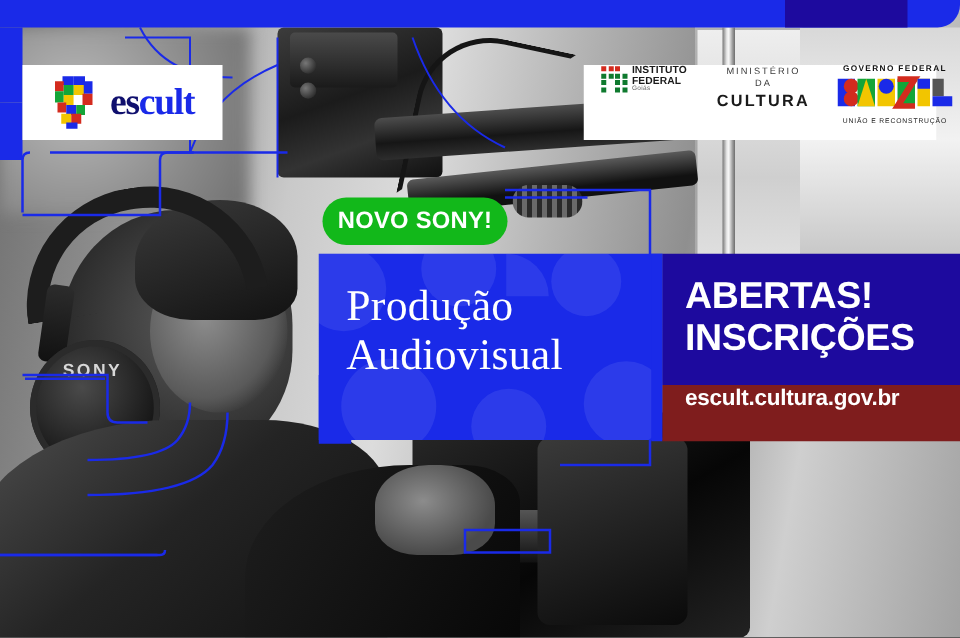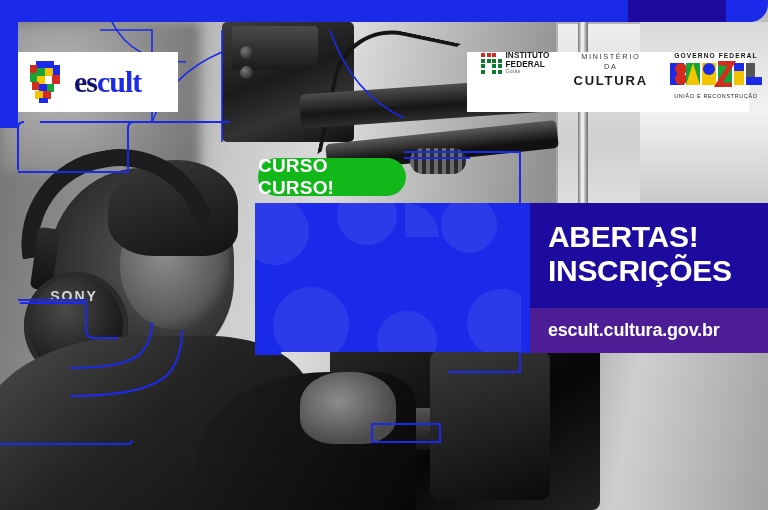"escult" .logo-box { padding: 0 8px -> 0 22px }
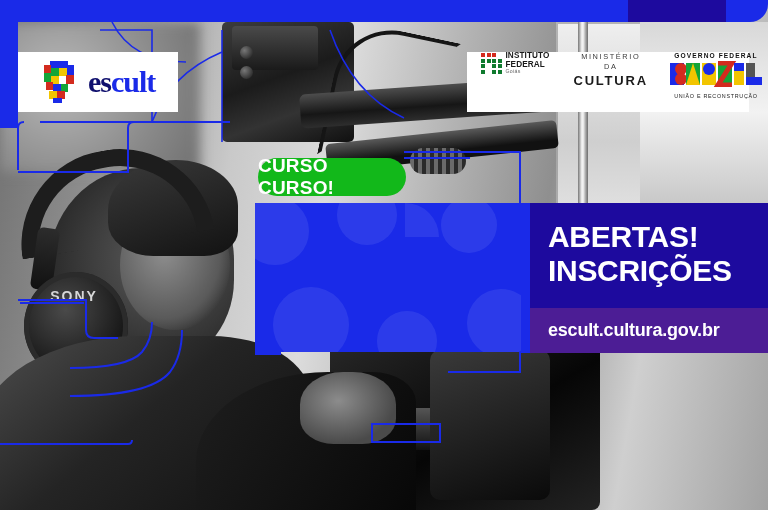"CURSO CURSO!" span { text: CURSO CURSO -> NOVO SONY }
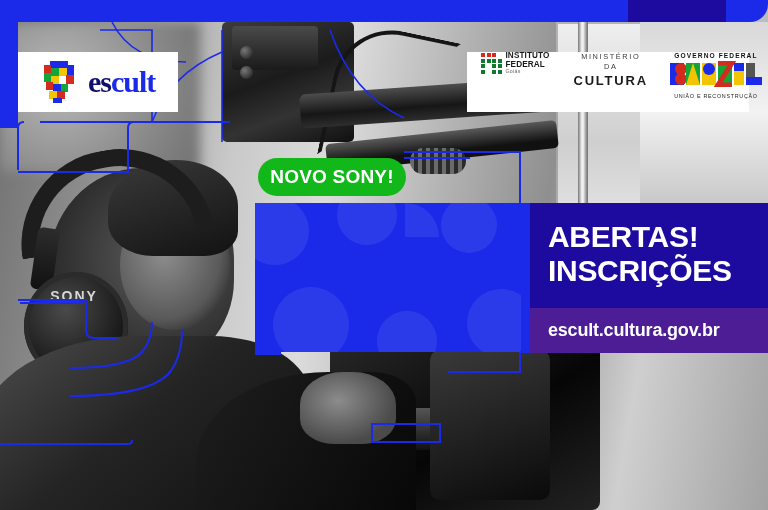"Produção" div.title-text { html: none -> <div> <div>Produção</div> <div>Audiovisual</div> </div> }
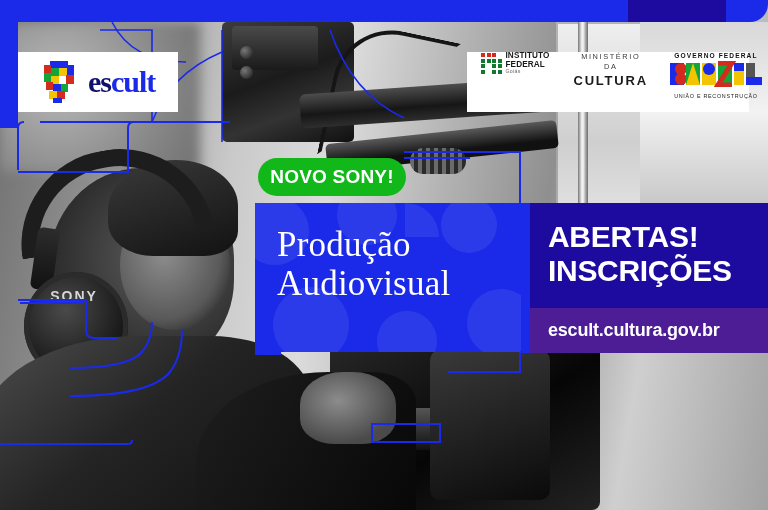"escult.cultura.gov.br" .url-band { align-items: center -> none; background: #4c1d95 -> #7f1d1d }
